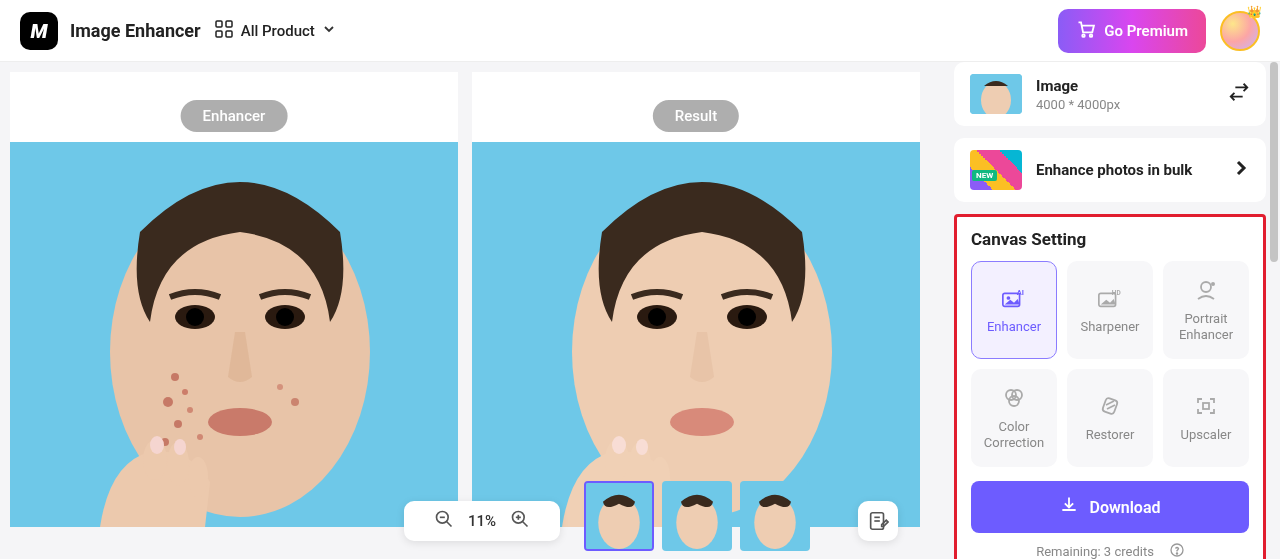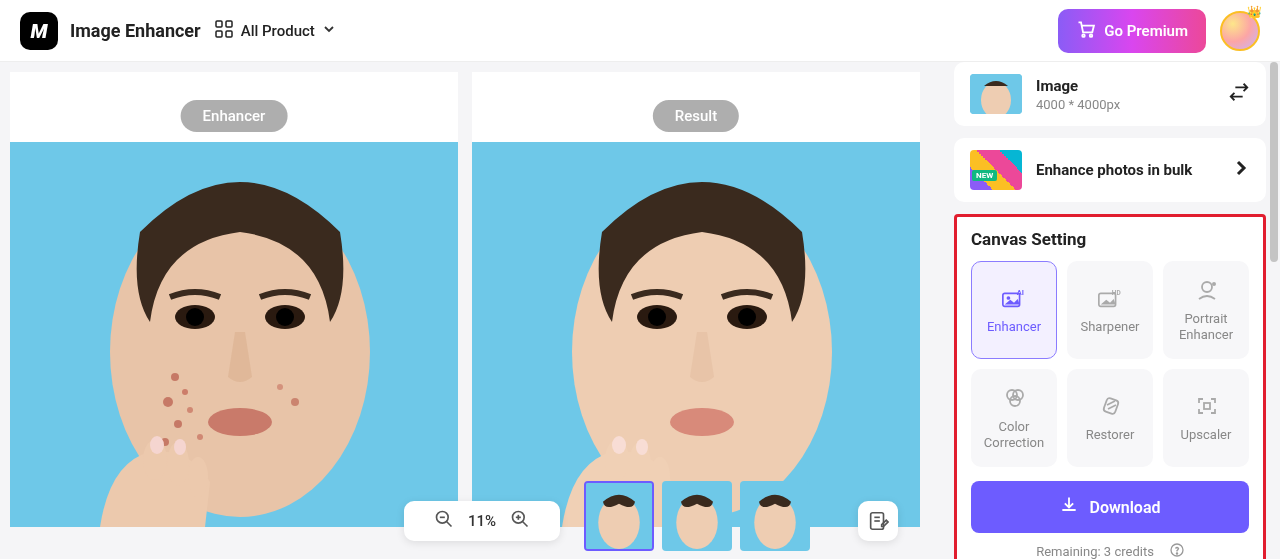"AI" .tool-icon { justify-content: flex-end -> center }
